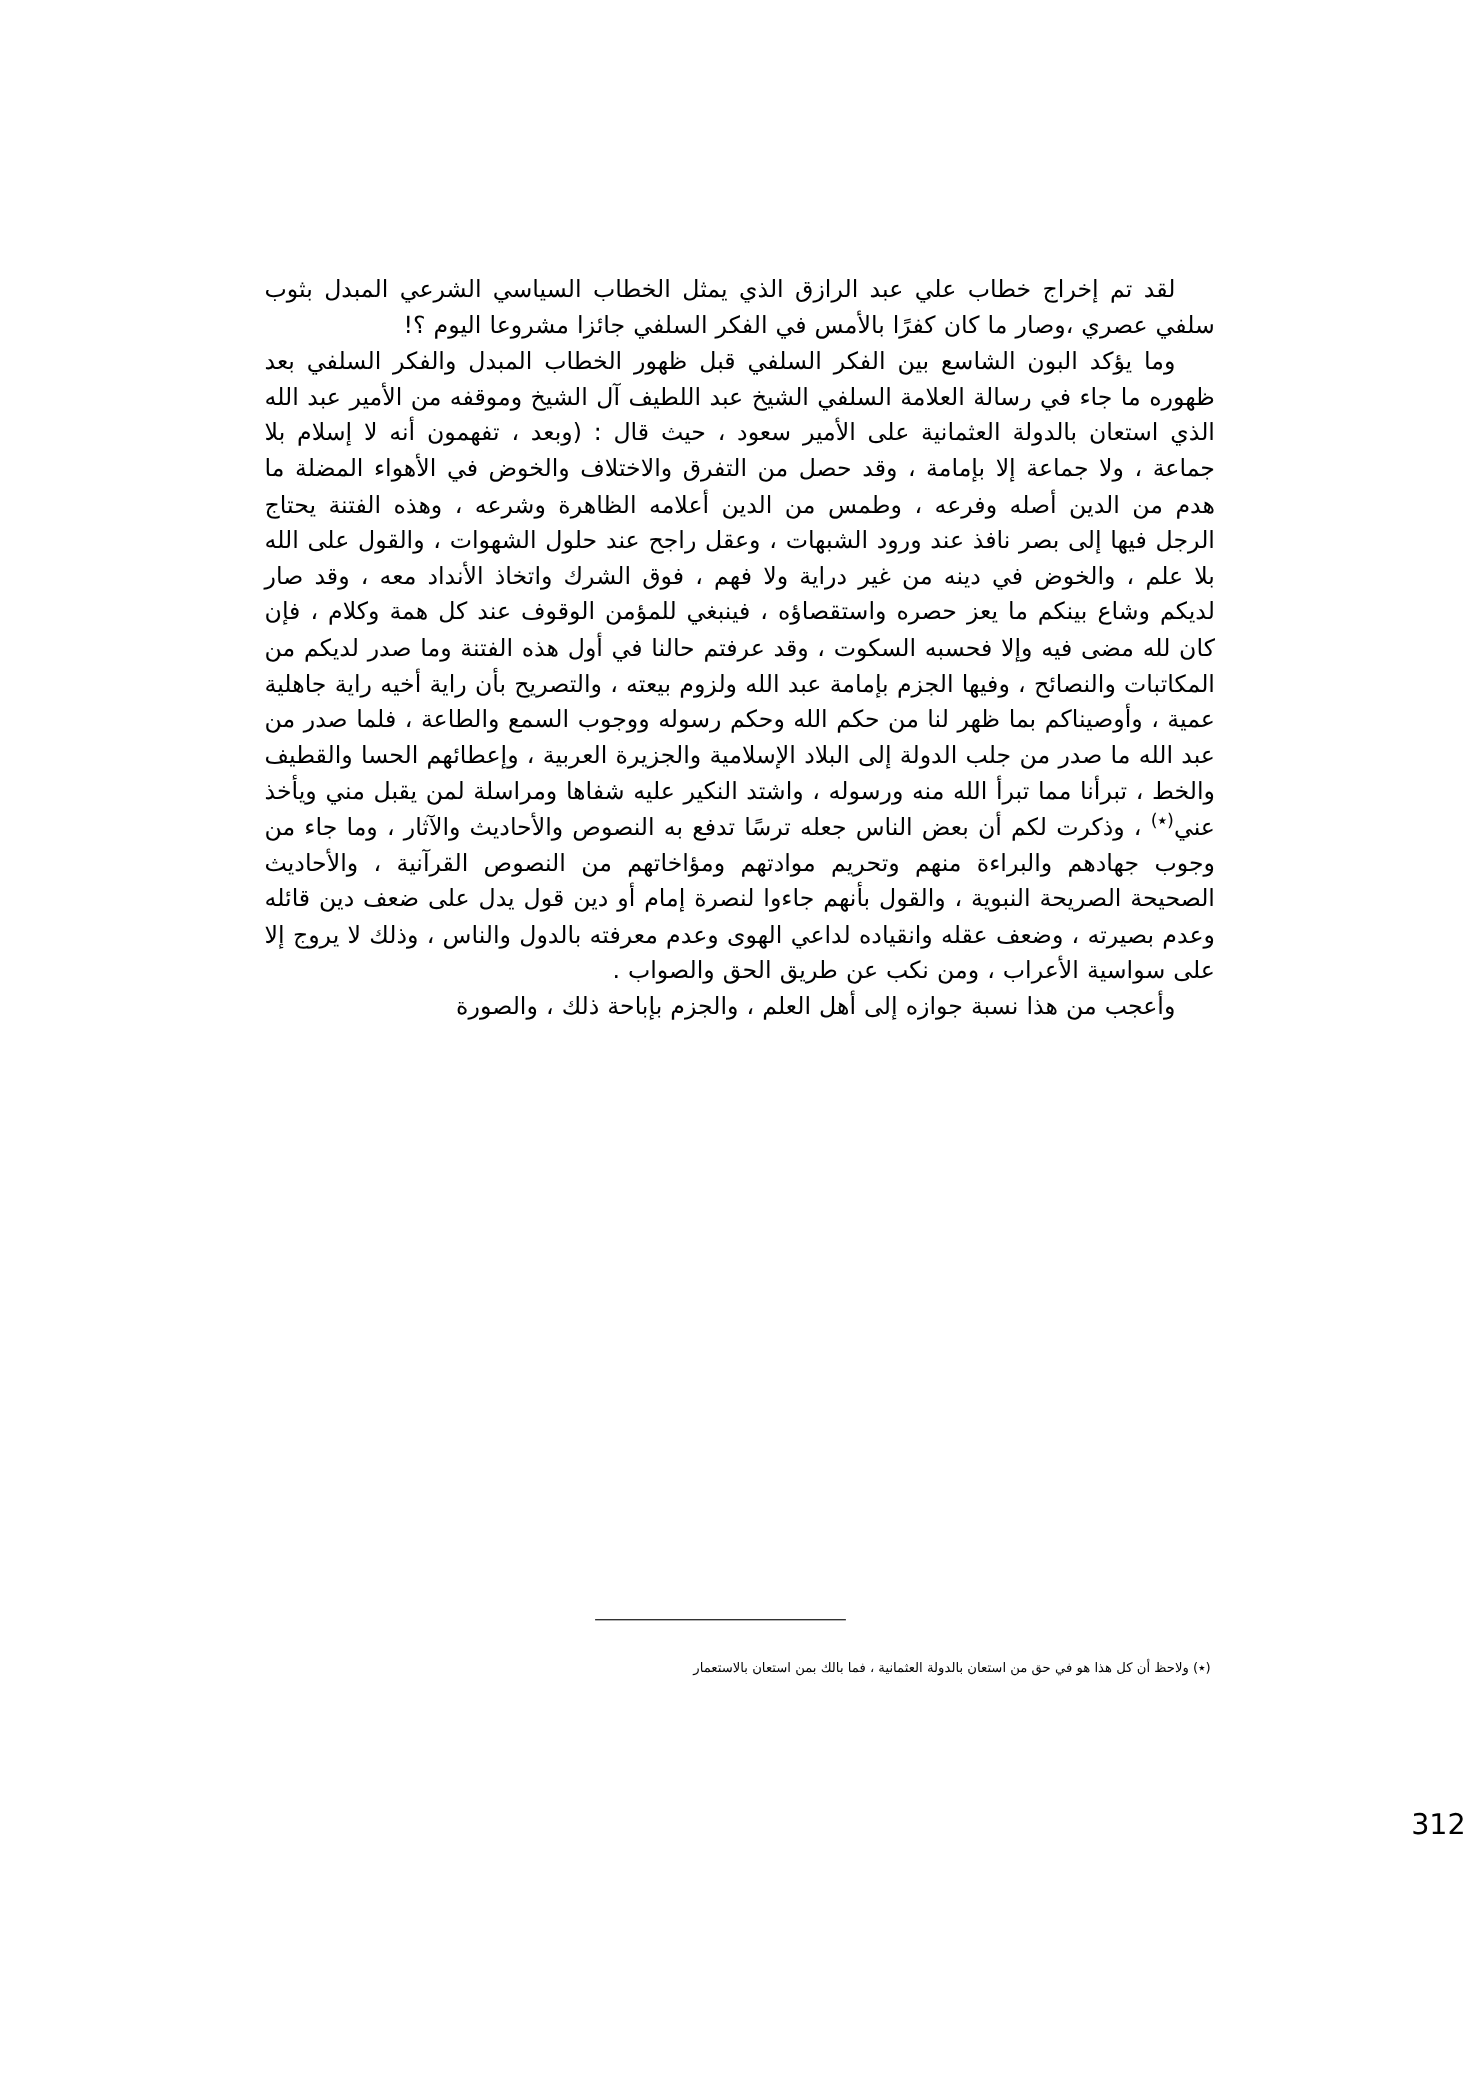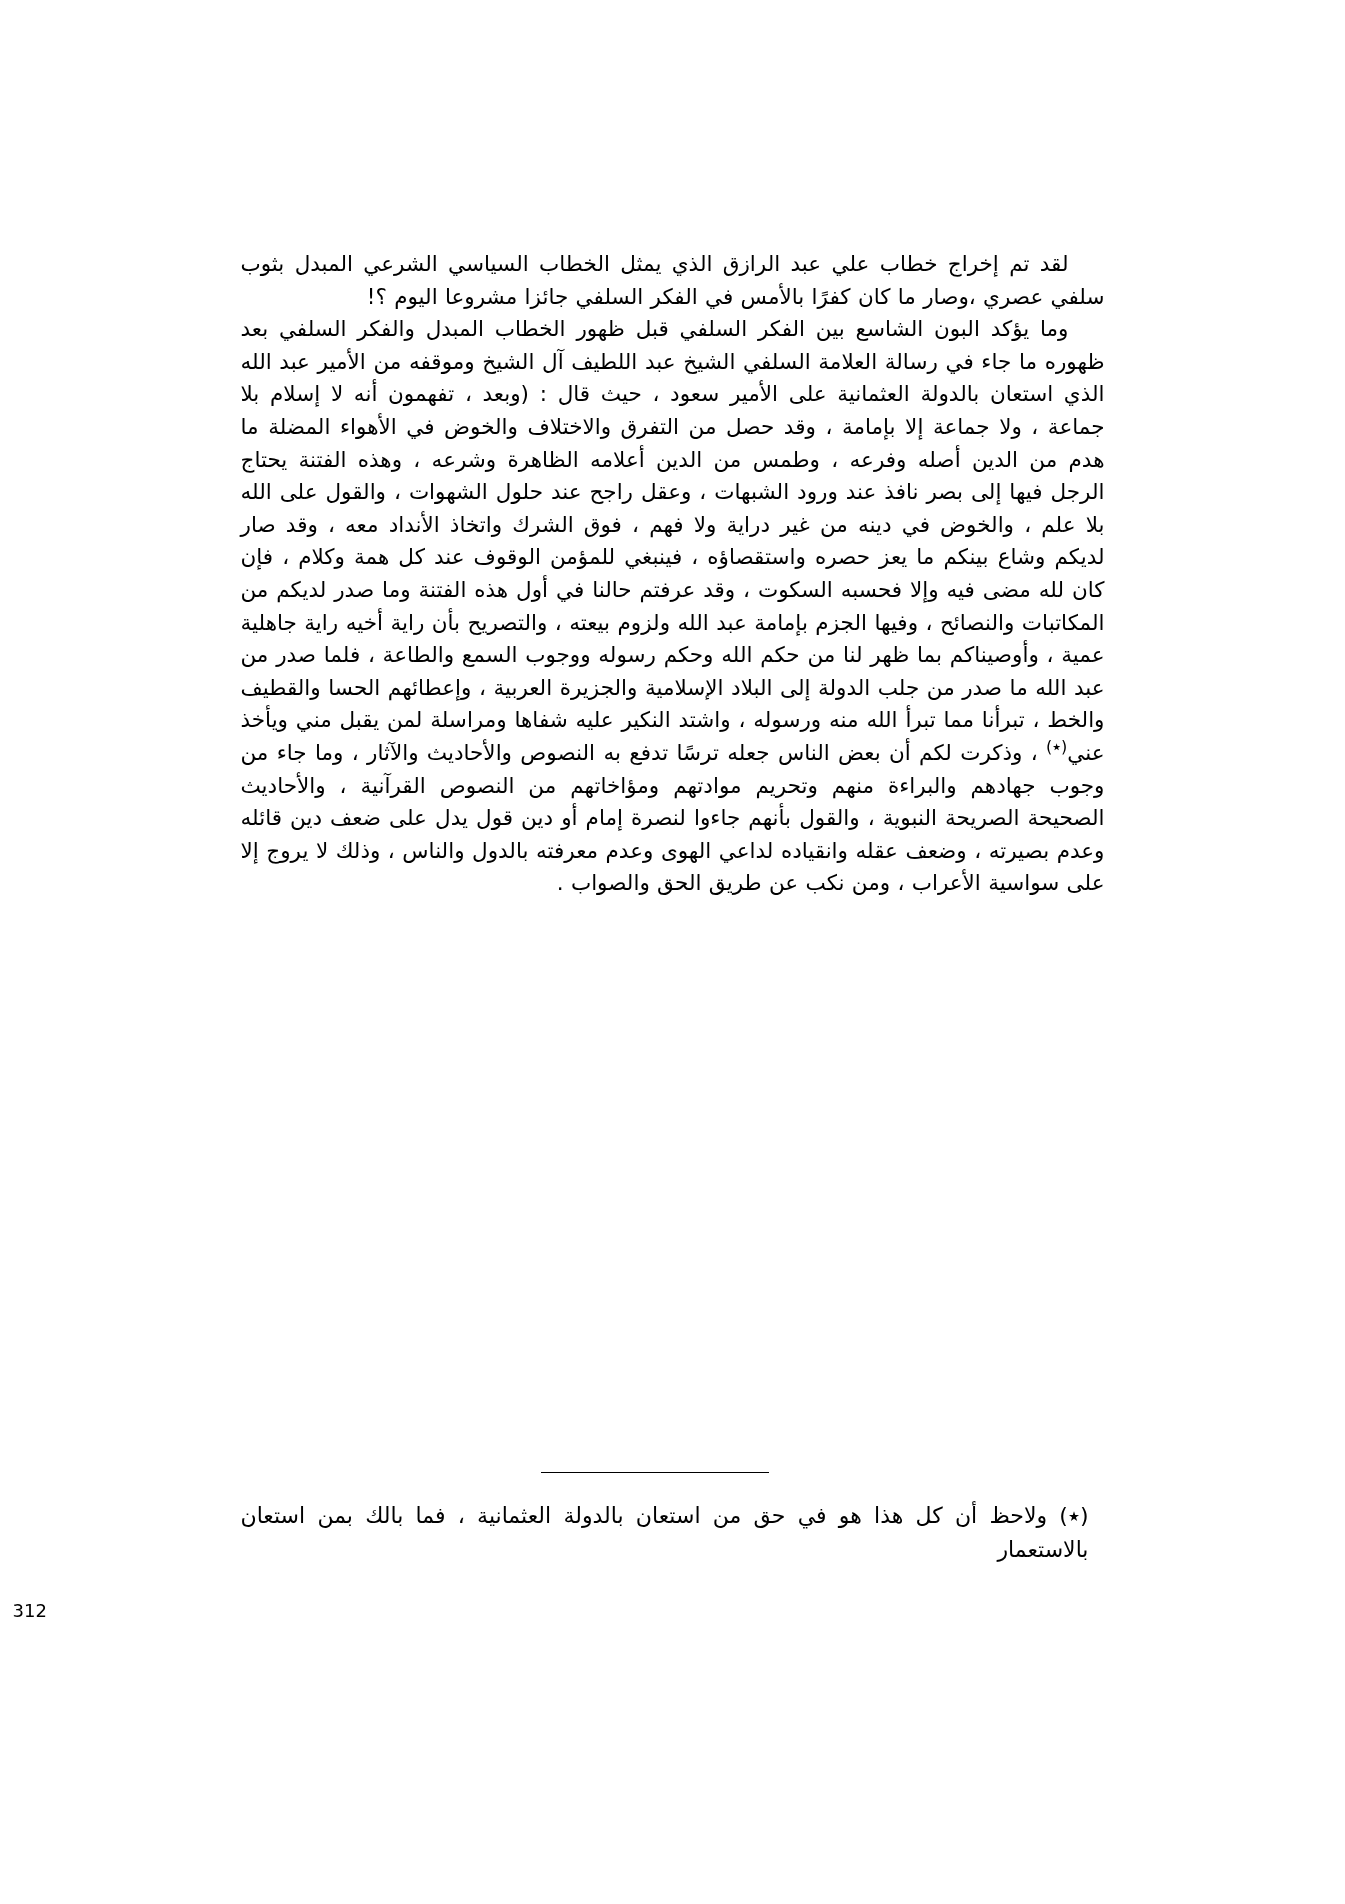"وأعجب من هذا نسبة جوازه" p.para { html: none -> <p>وأعجب من هذا نسبة جوازه إلى أهل العلم ، والجزم بإباحة ذلك ، والصورة</p> }
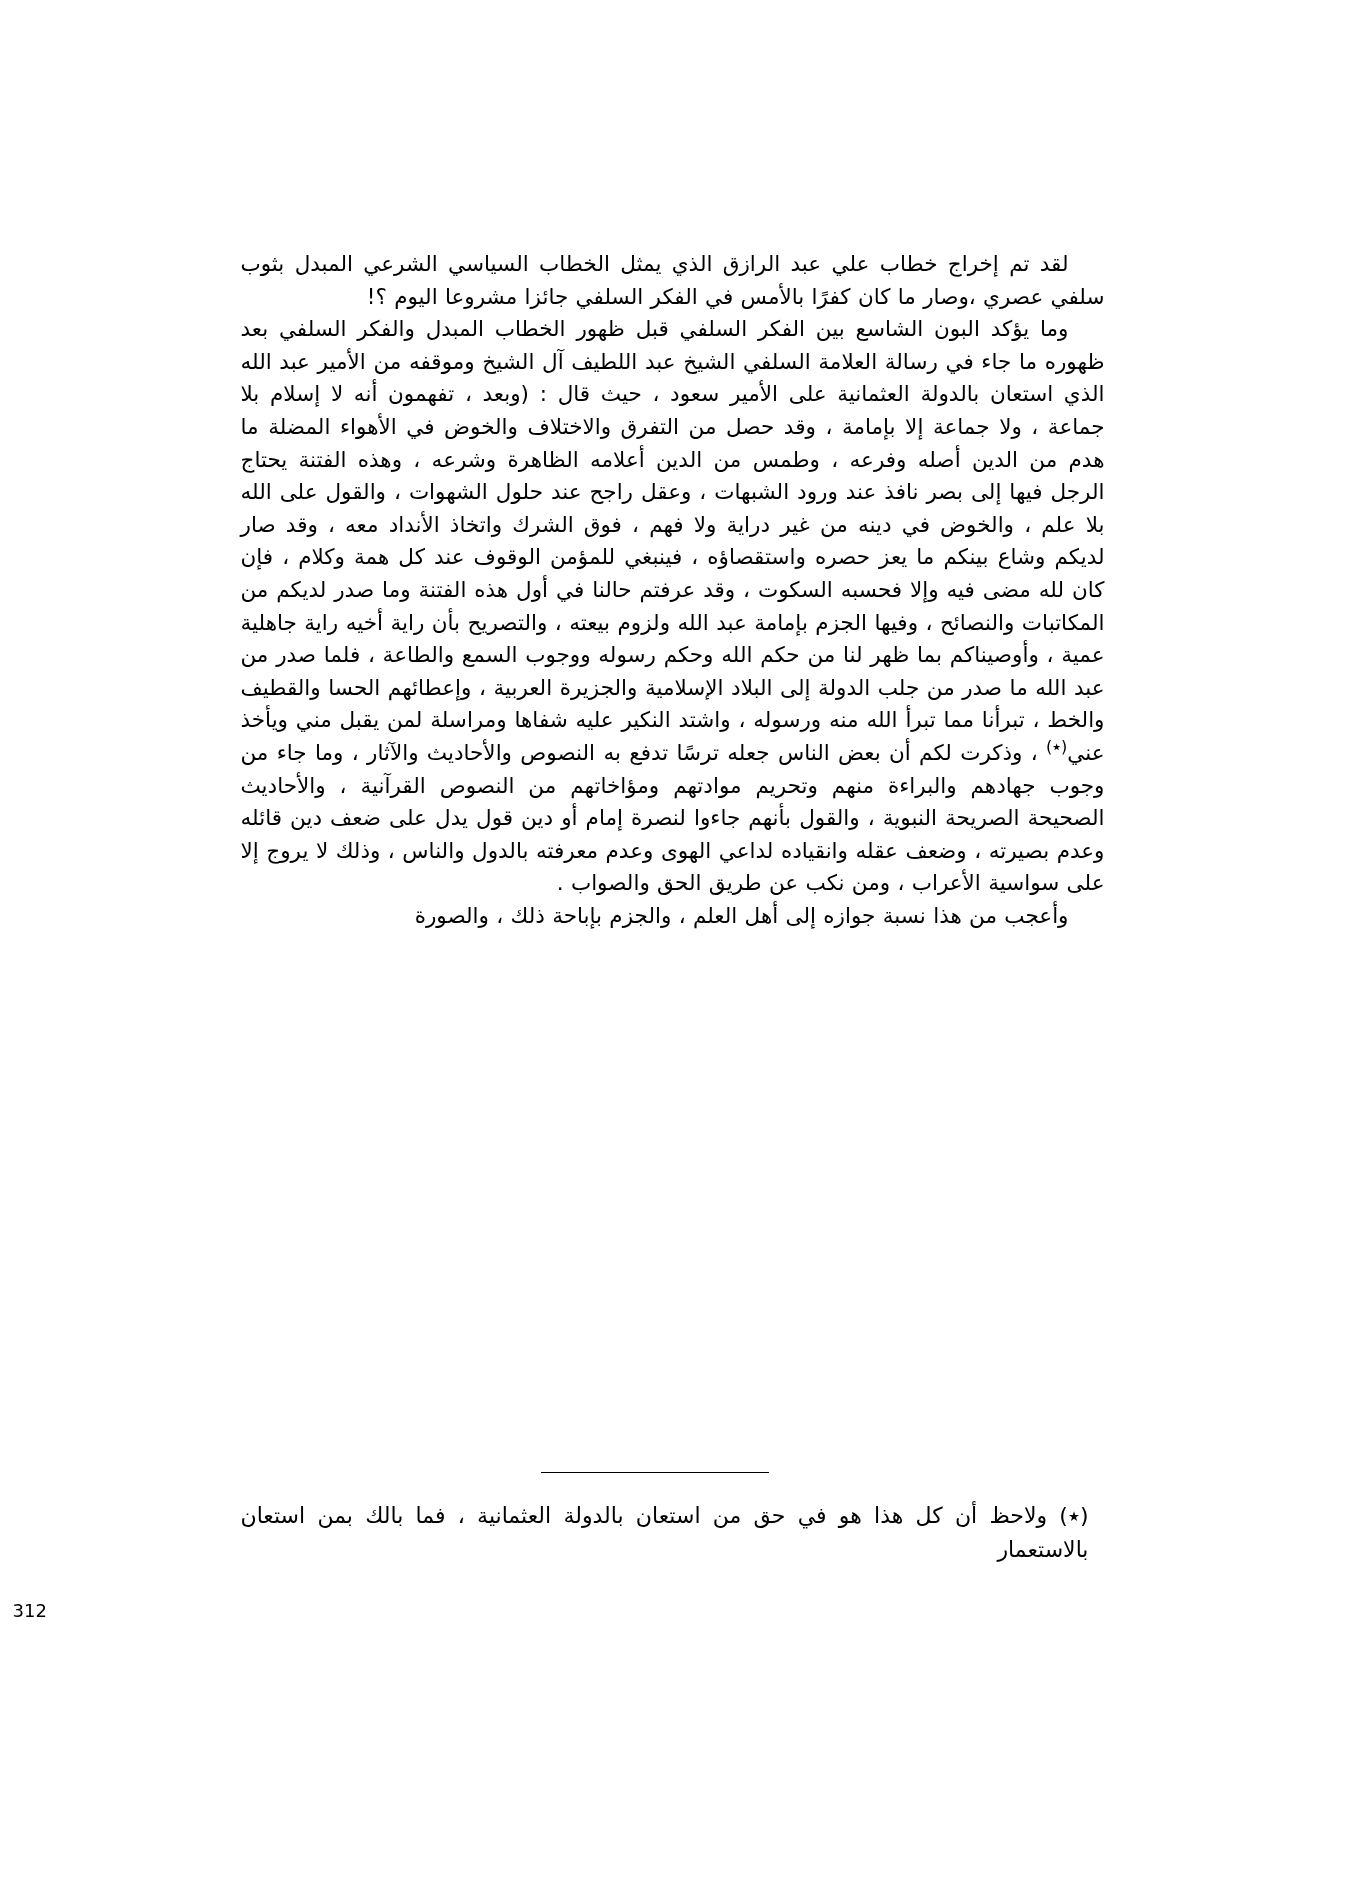"(٭) ولاحظ أن كل هذا" .footnote { font-size: 22px -> 12px; margin: 26px 16px 0 0 -> 26px 4px 0 0 }
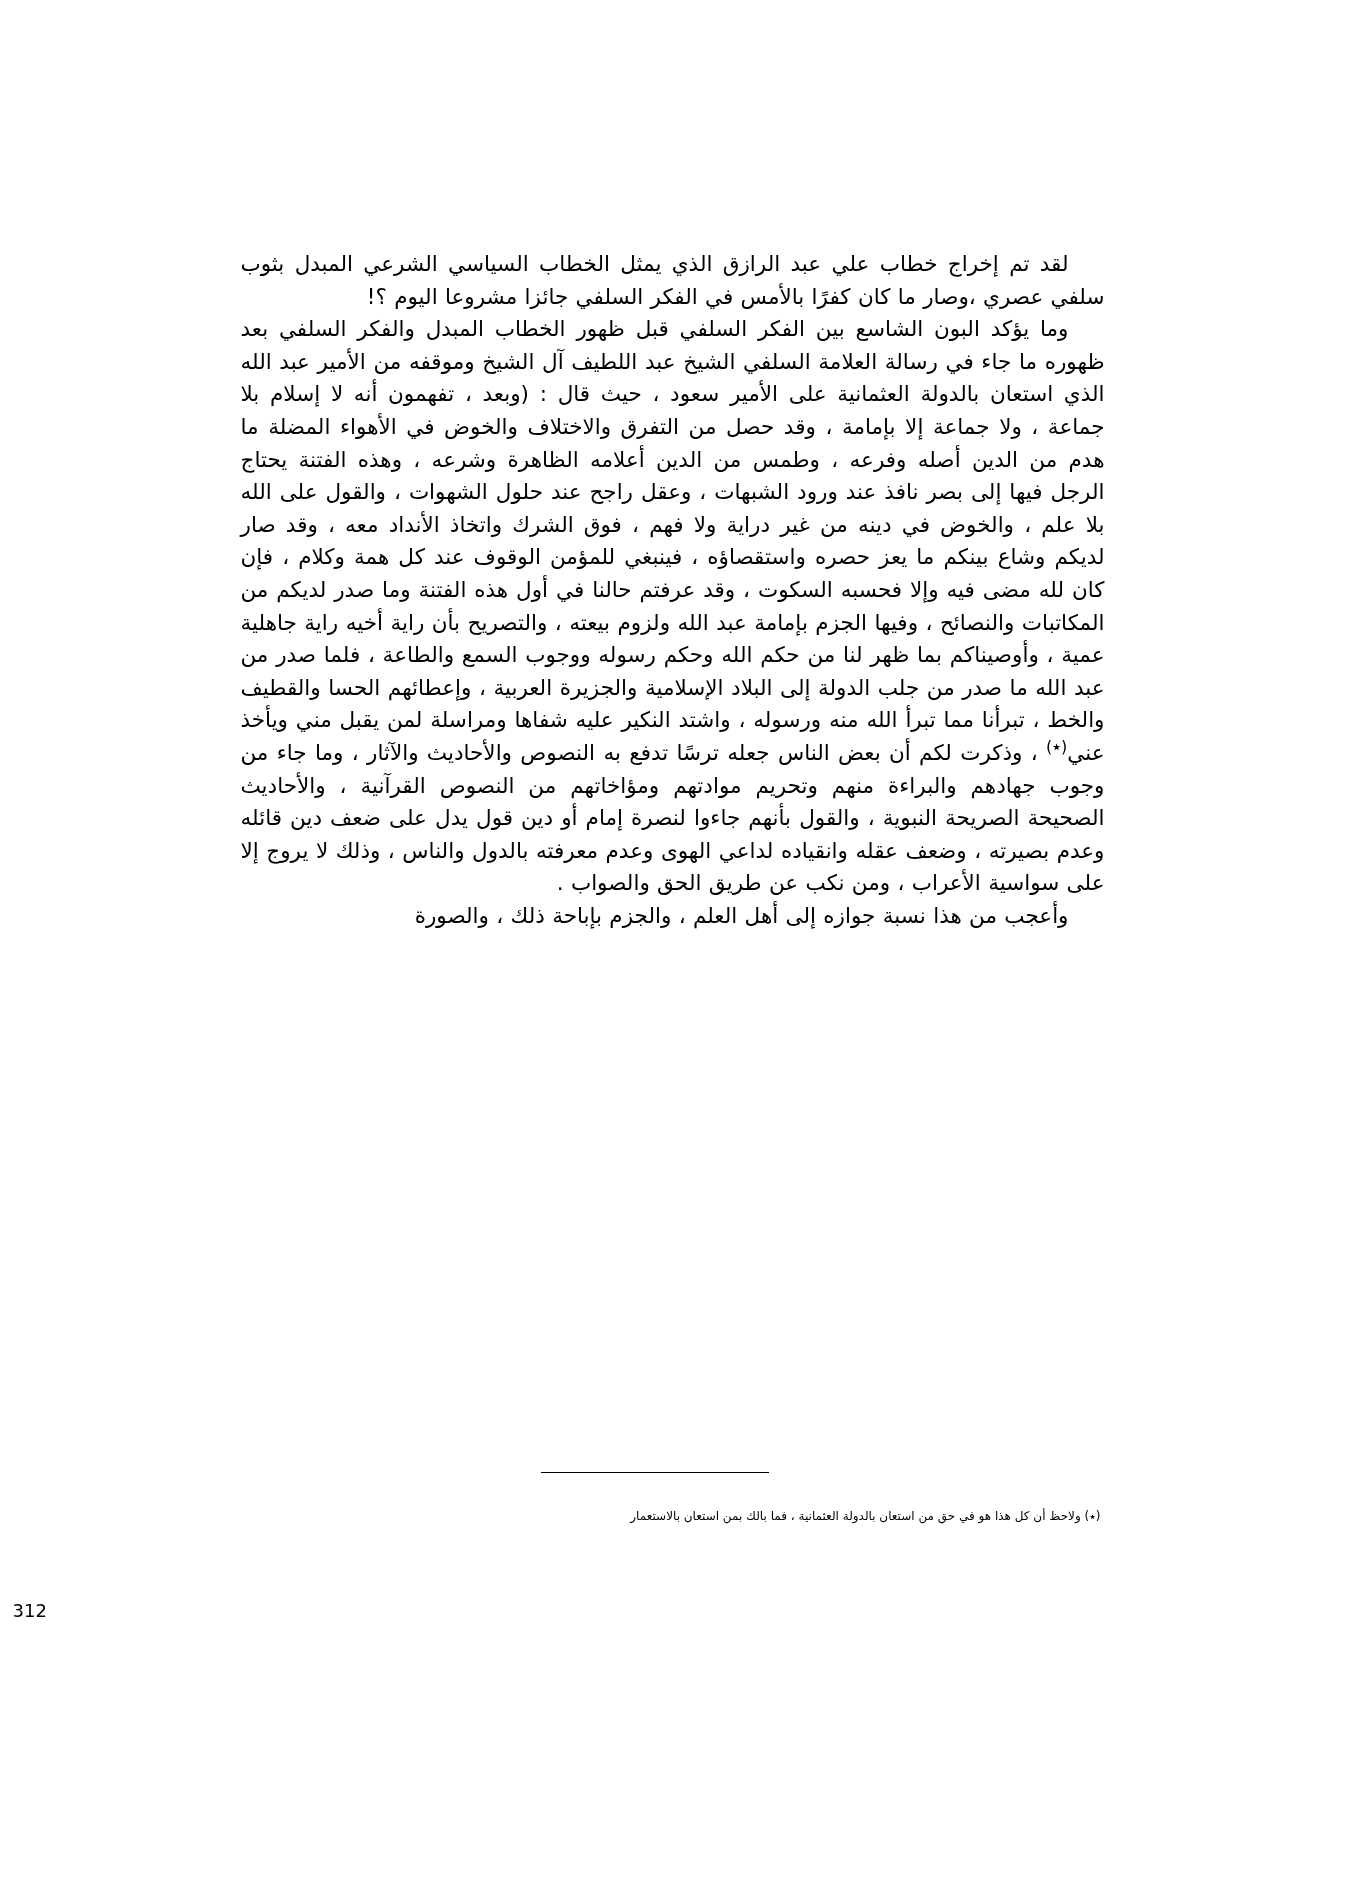"312" .page-number { font-size: 18px -> 26px; text-align: left -> right; top: 1600px -> 1644px }
